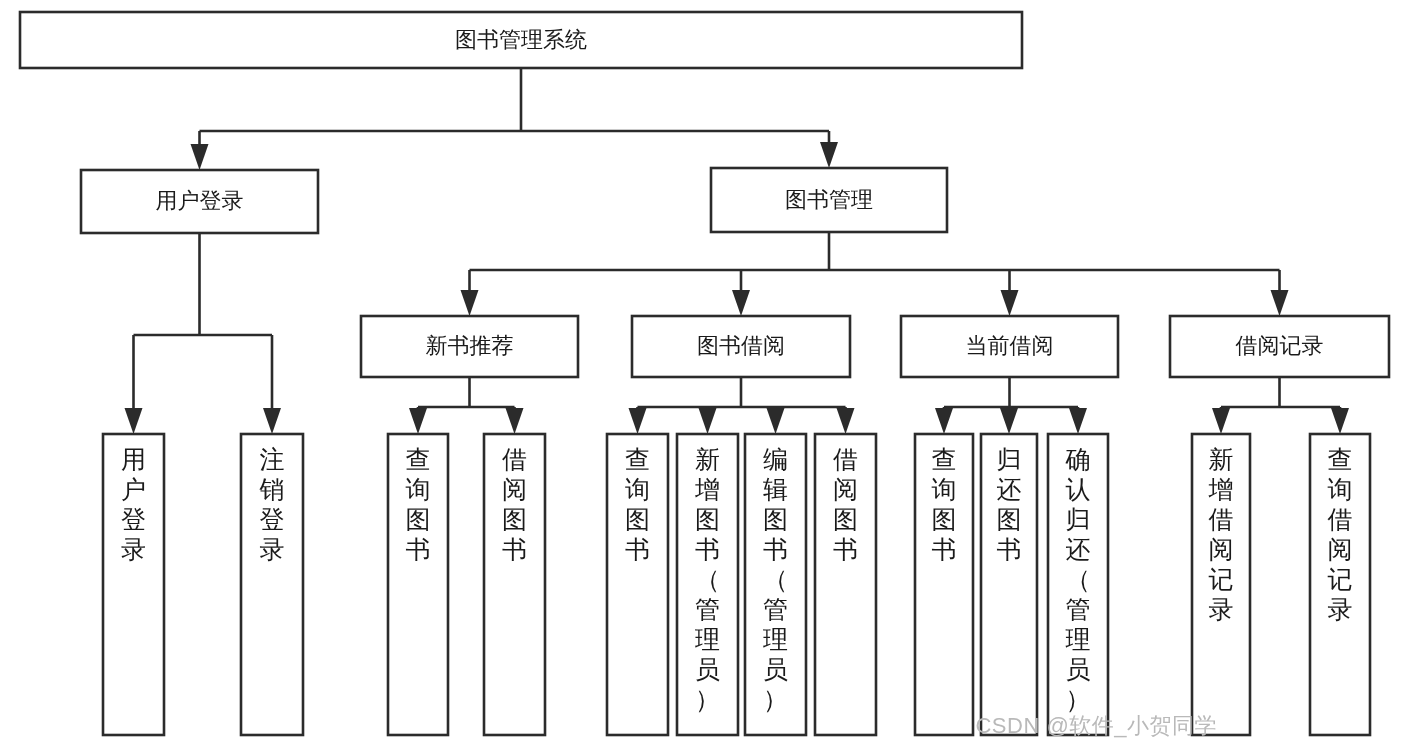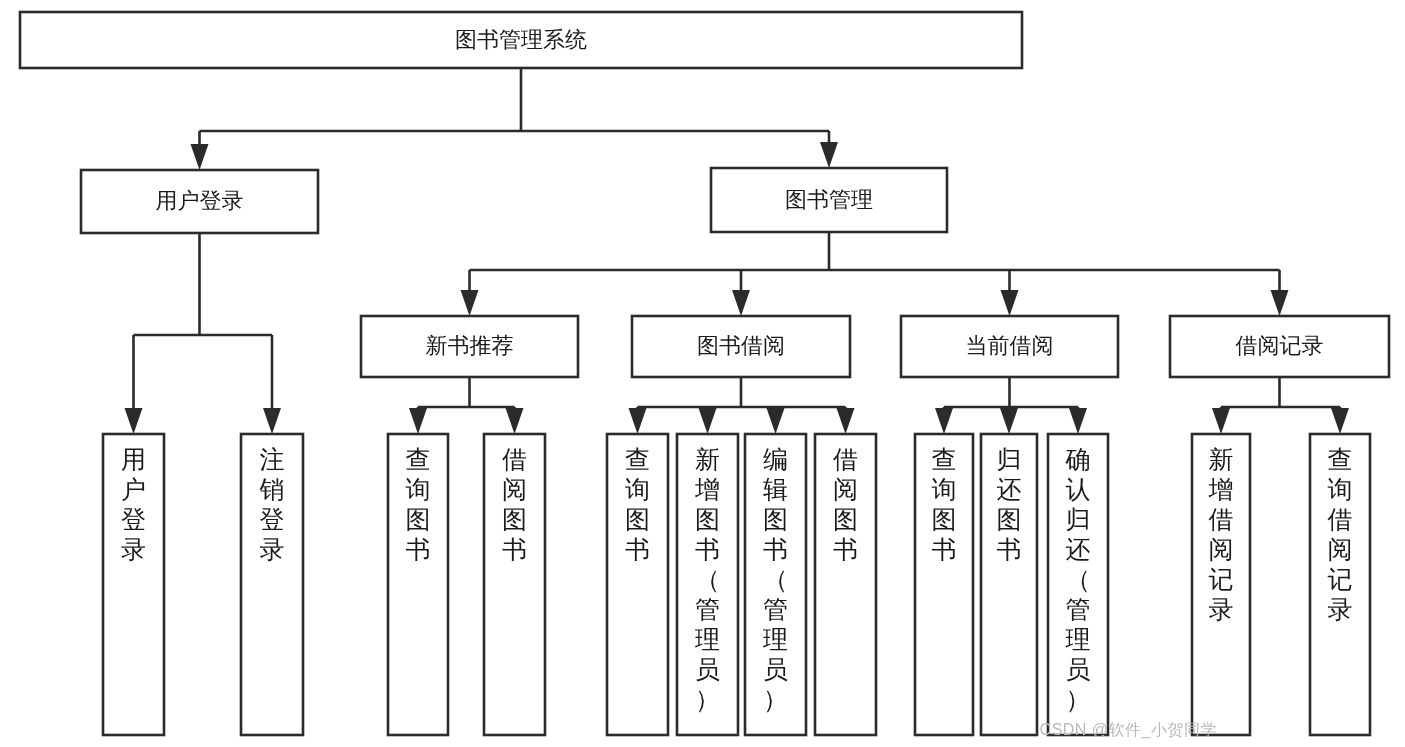"CSDN @软件_小贺同学" .watermark { font-size: 16px -> 22px }
